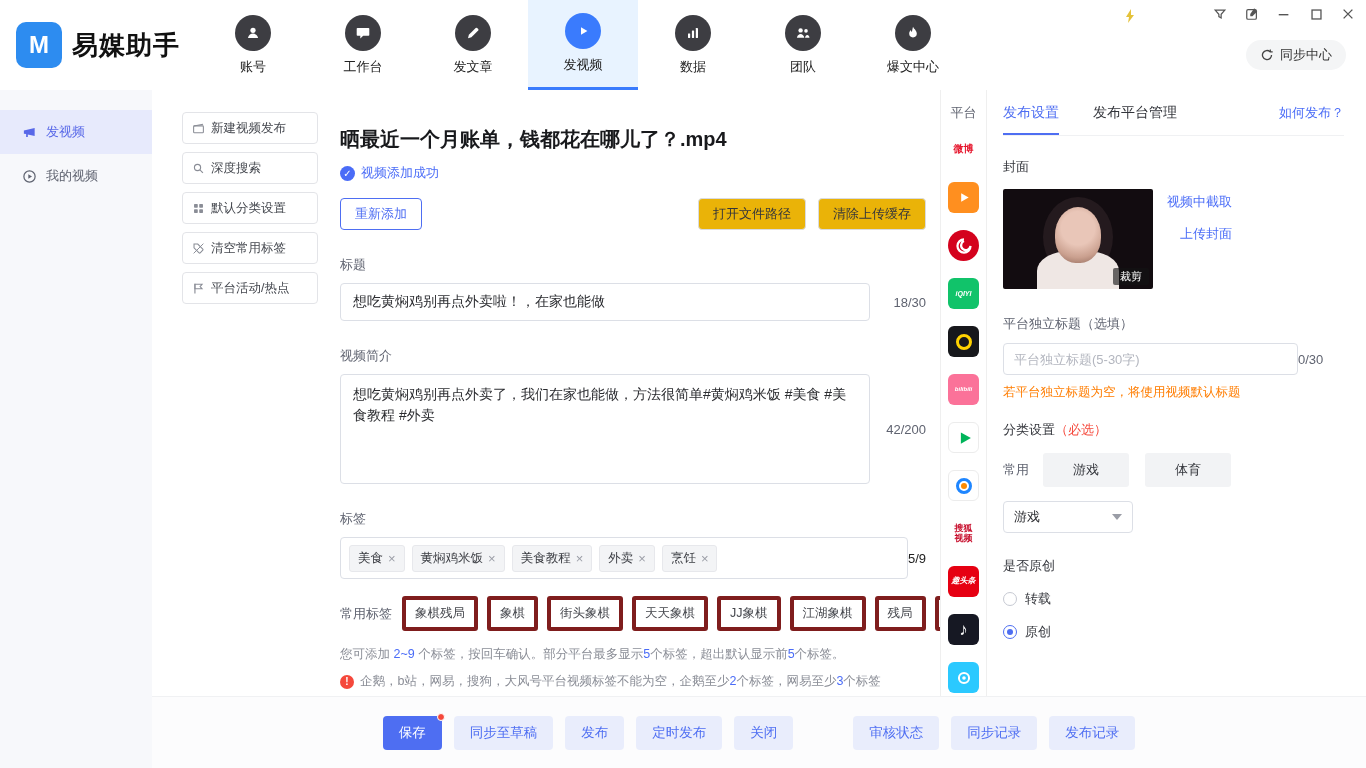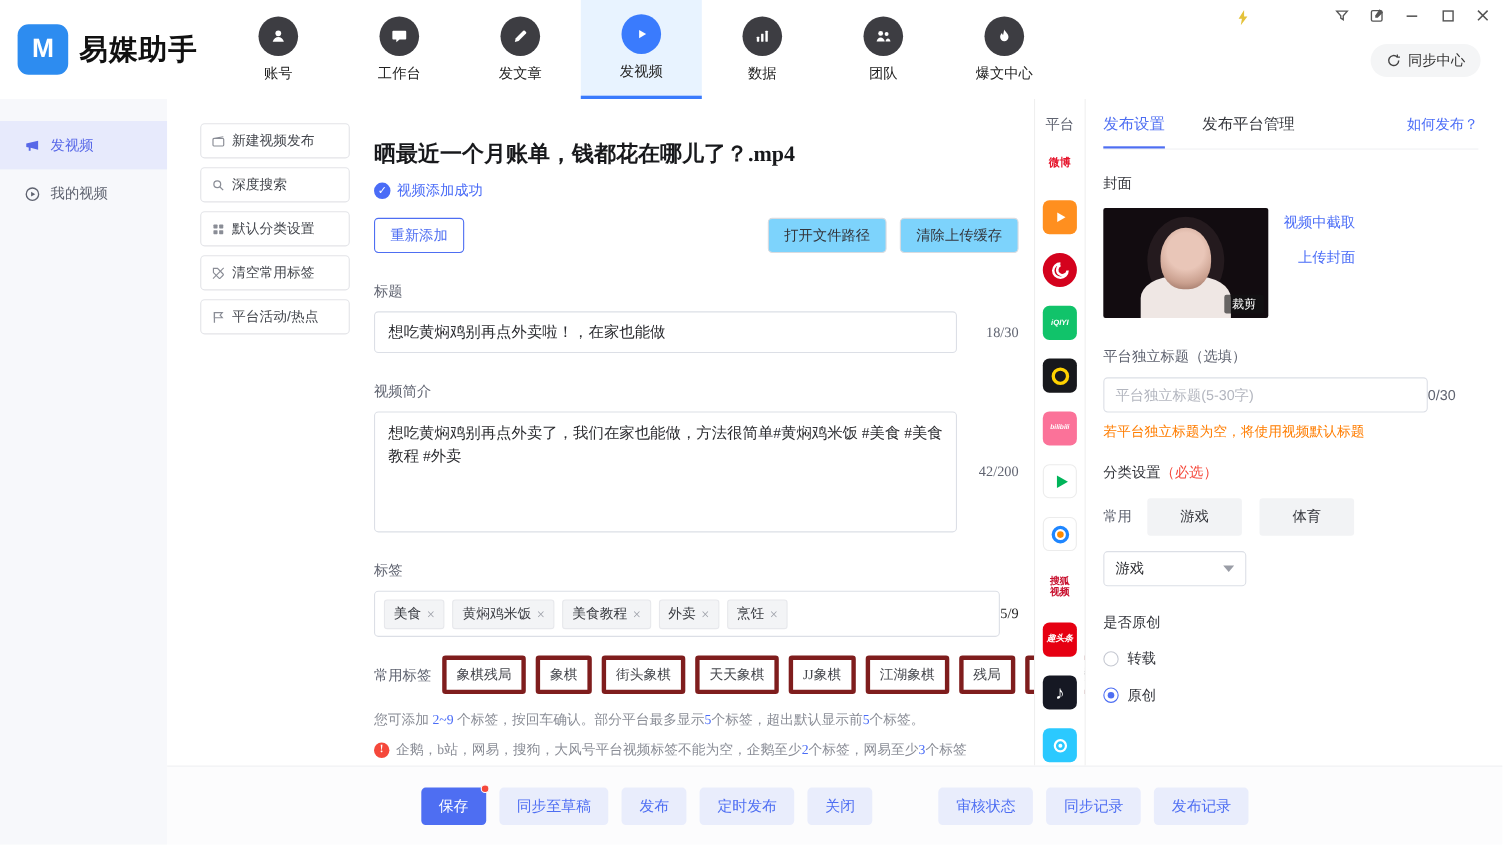"晒最近一个月账单，钱都花在哪儿了？.mp4" .form-area { font-family: Liberation Serif, serif -> none }
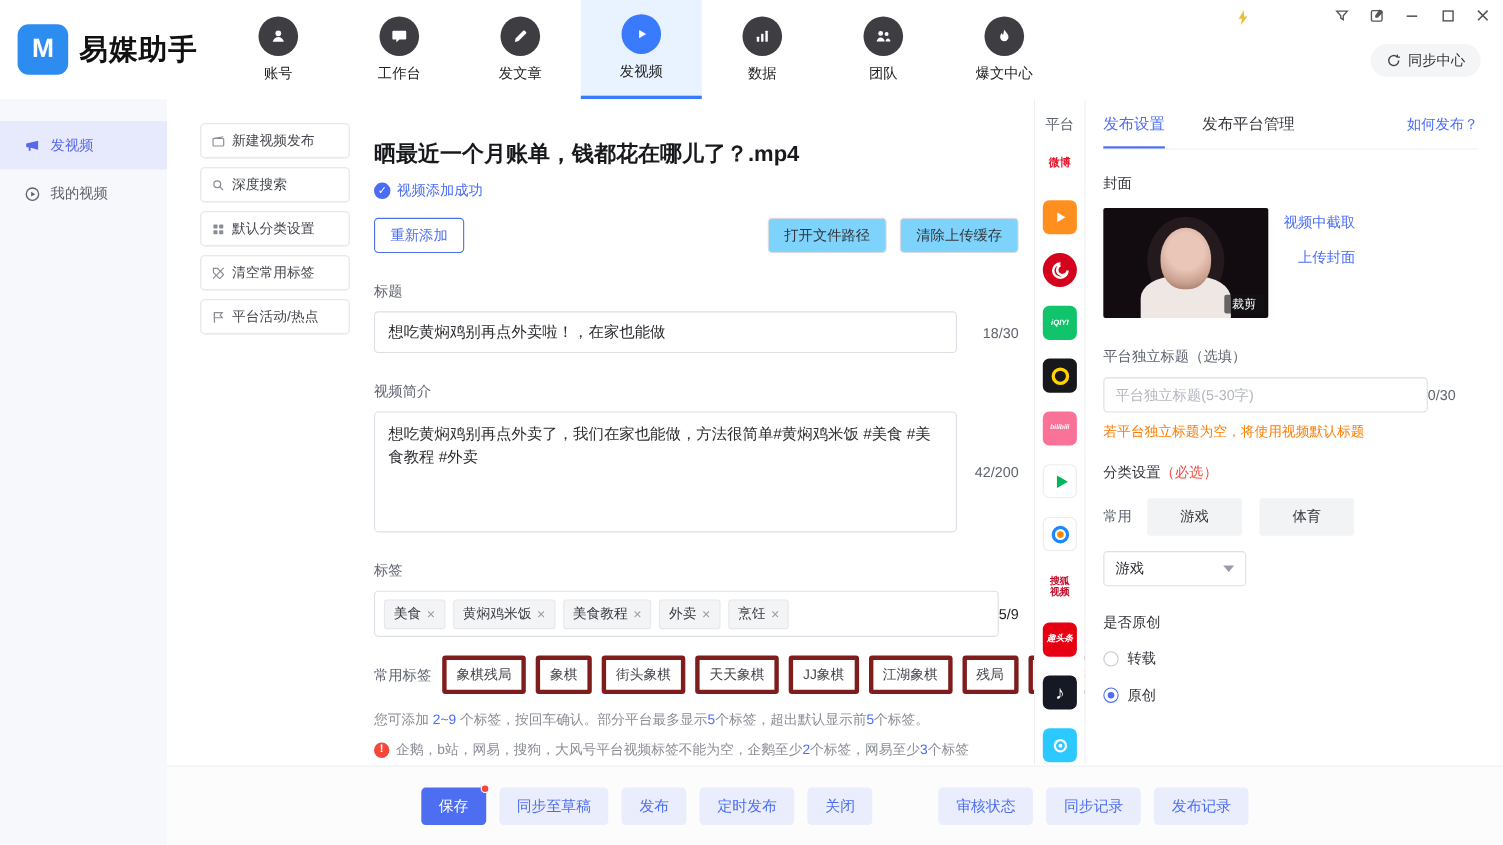"打开文件路径" .btn-gray { background: #7dd3fc -> #eab308 }
